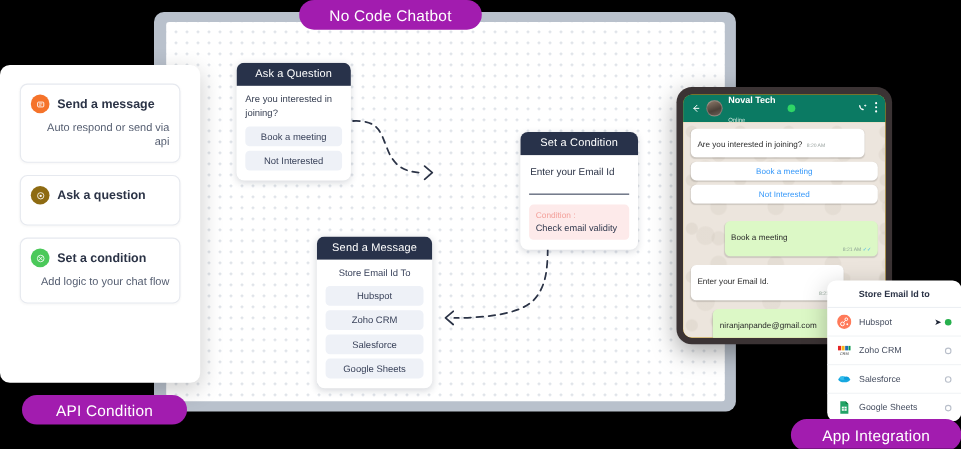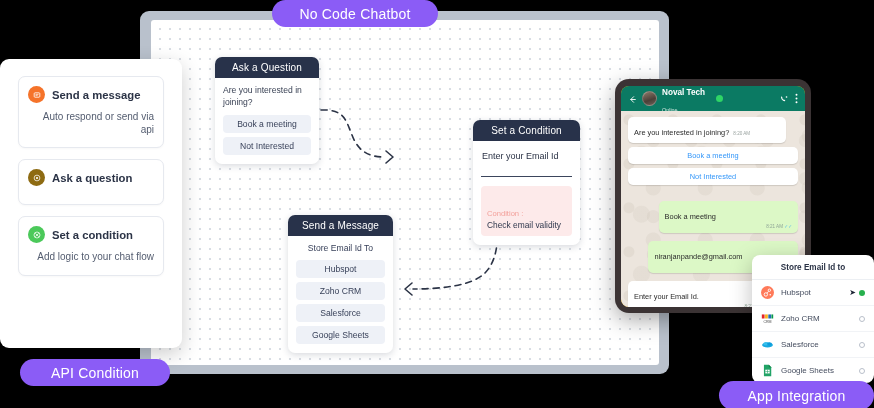"No Code Chatbot" .pill { background: #8b5cf6 -> #a21caf }
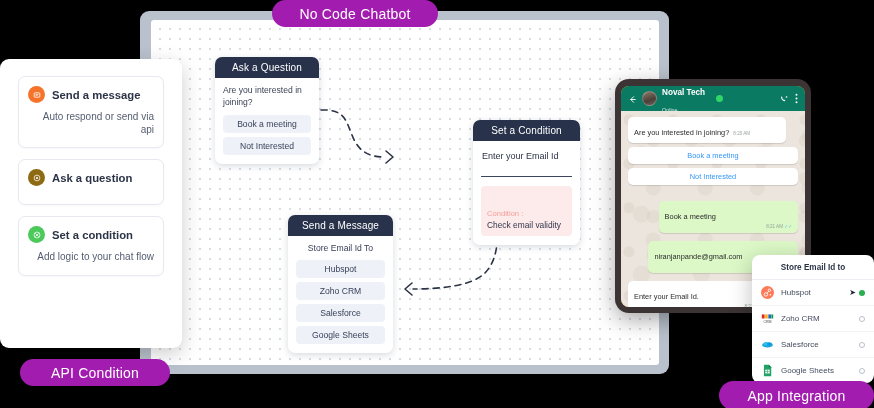"Condition :" .cond-box { padding: 23px 6px 6px -> 5px 6px 6px }
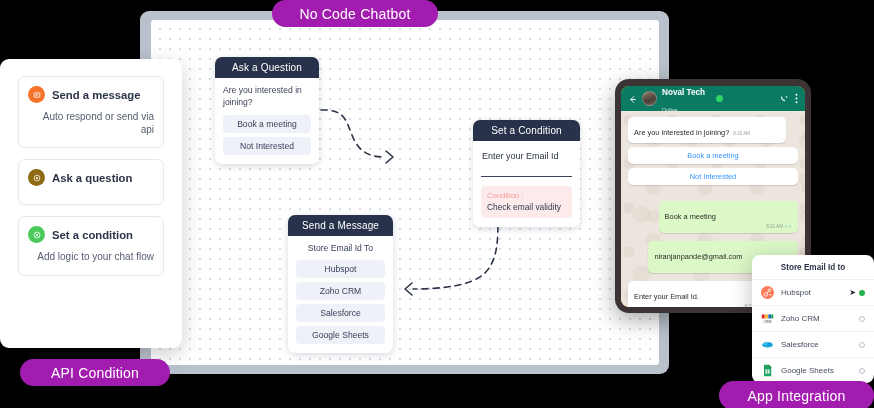"niranjanpande@gmail.com" div.bub { order: before "Enter your Email Id." -> after "Enter your Email Id." }
